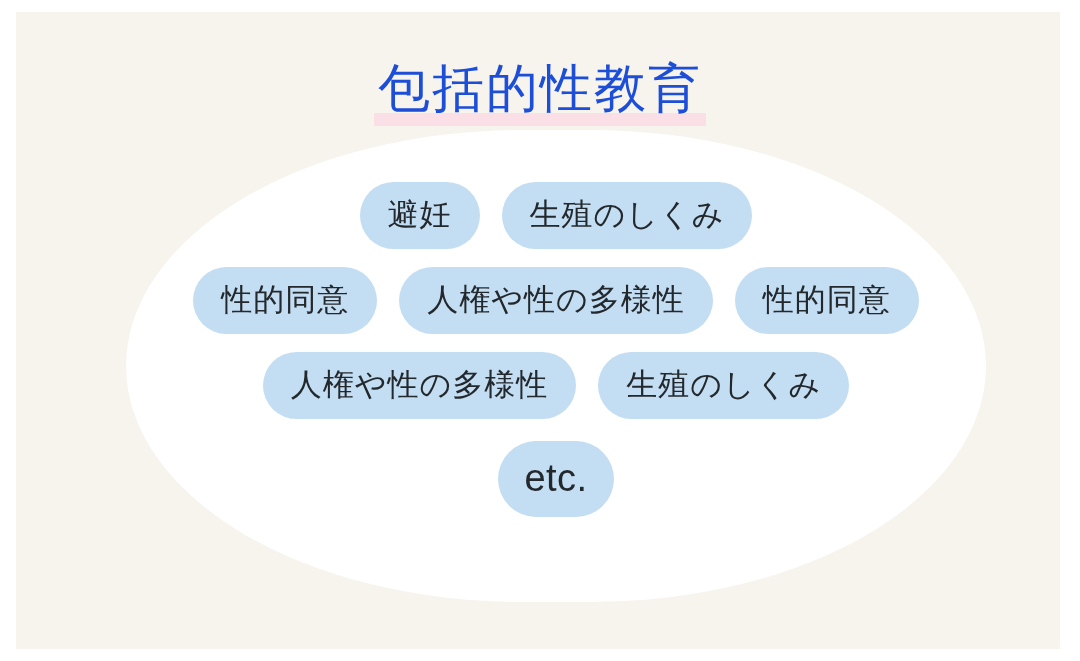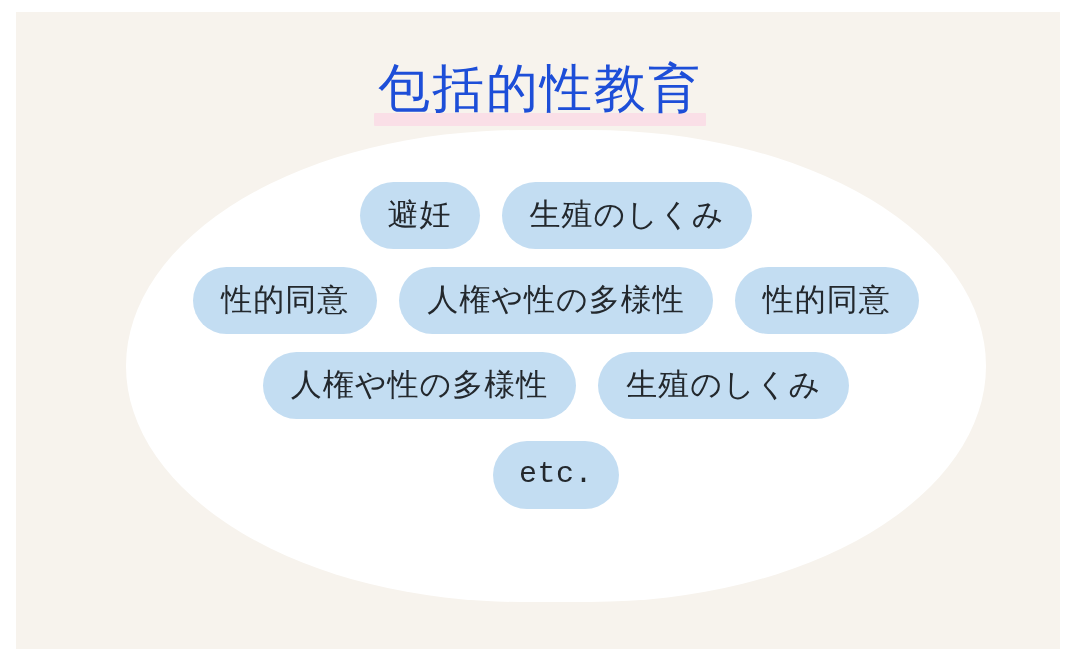"etc." .pill.etc { font-family: Liberation Mono, monospace -> none; font-size: 30px -> 38px }
